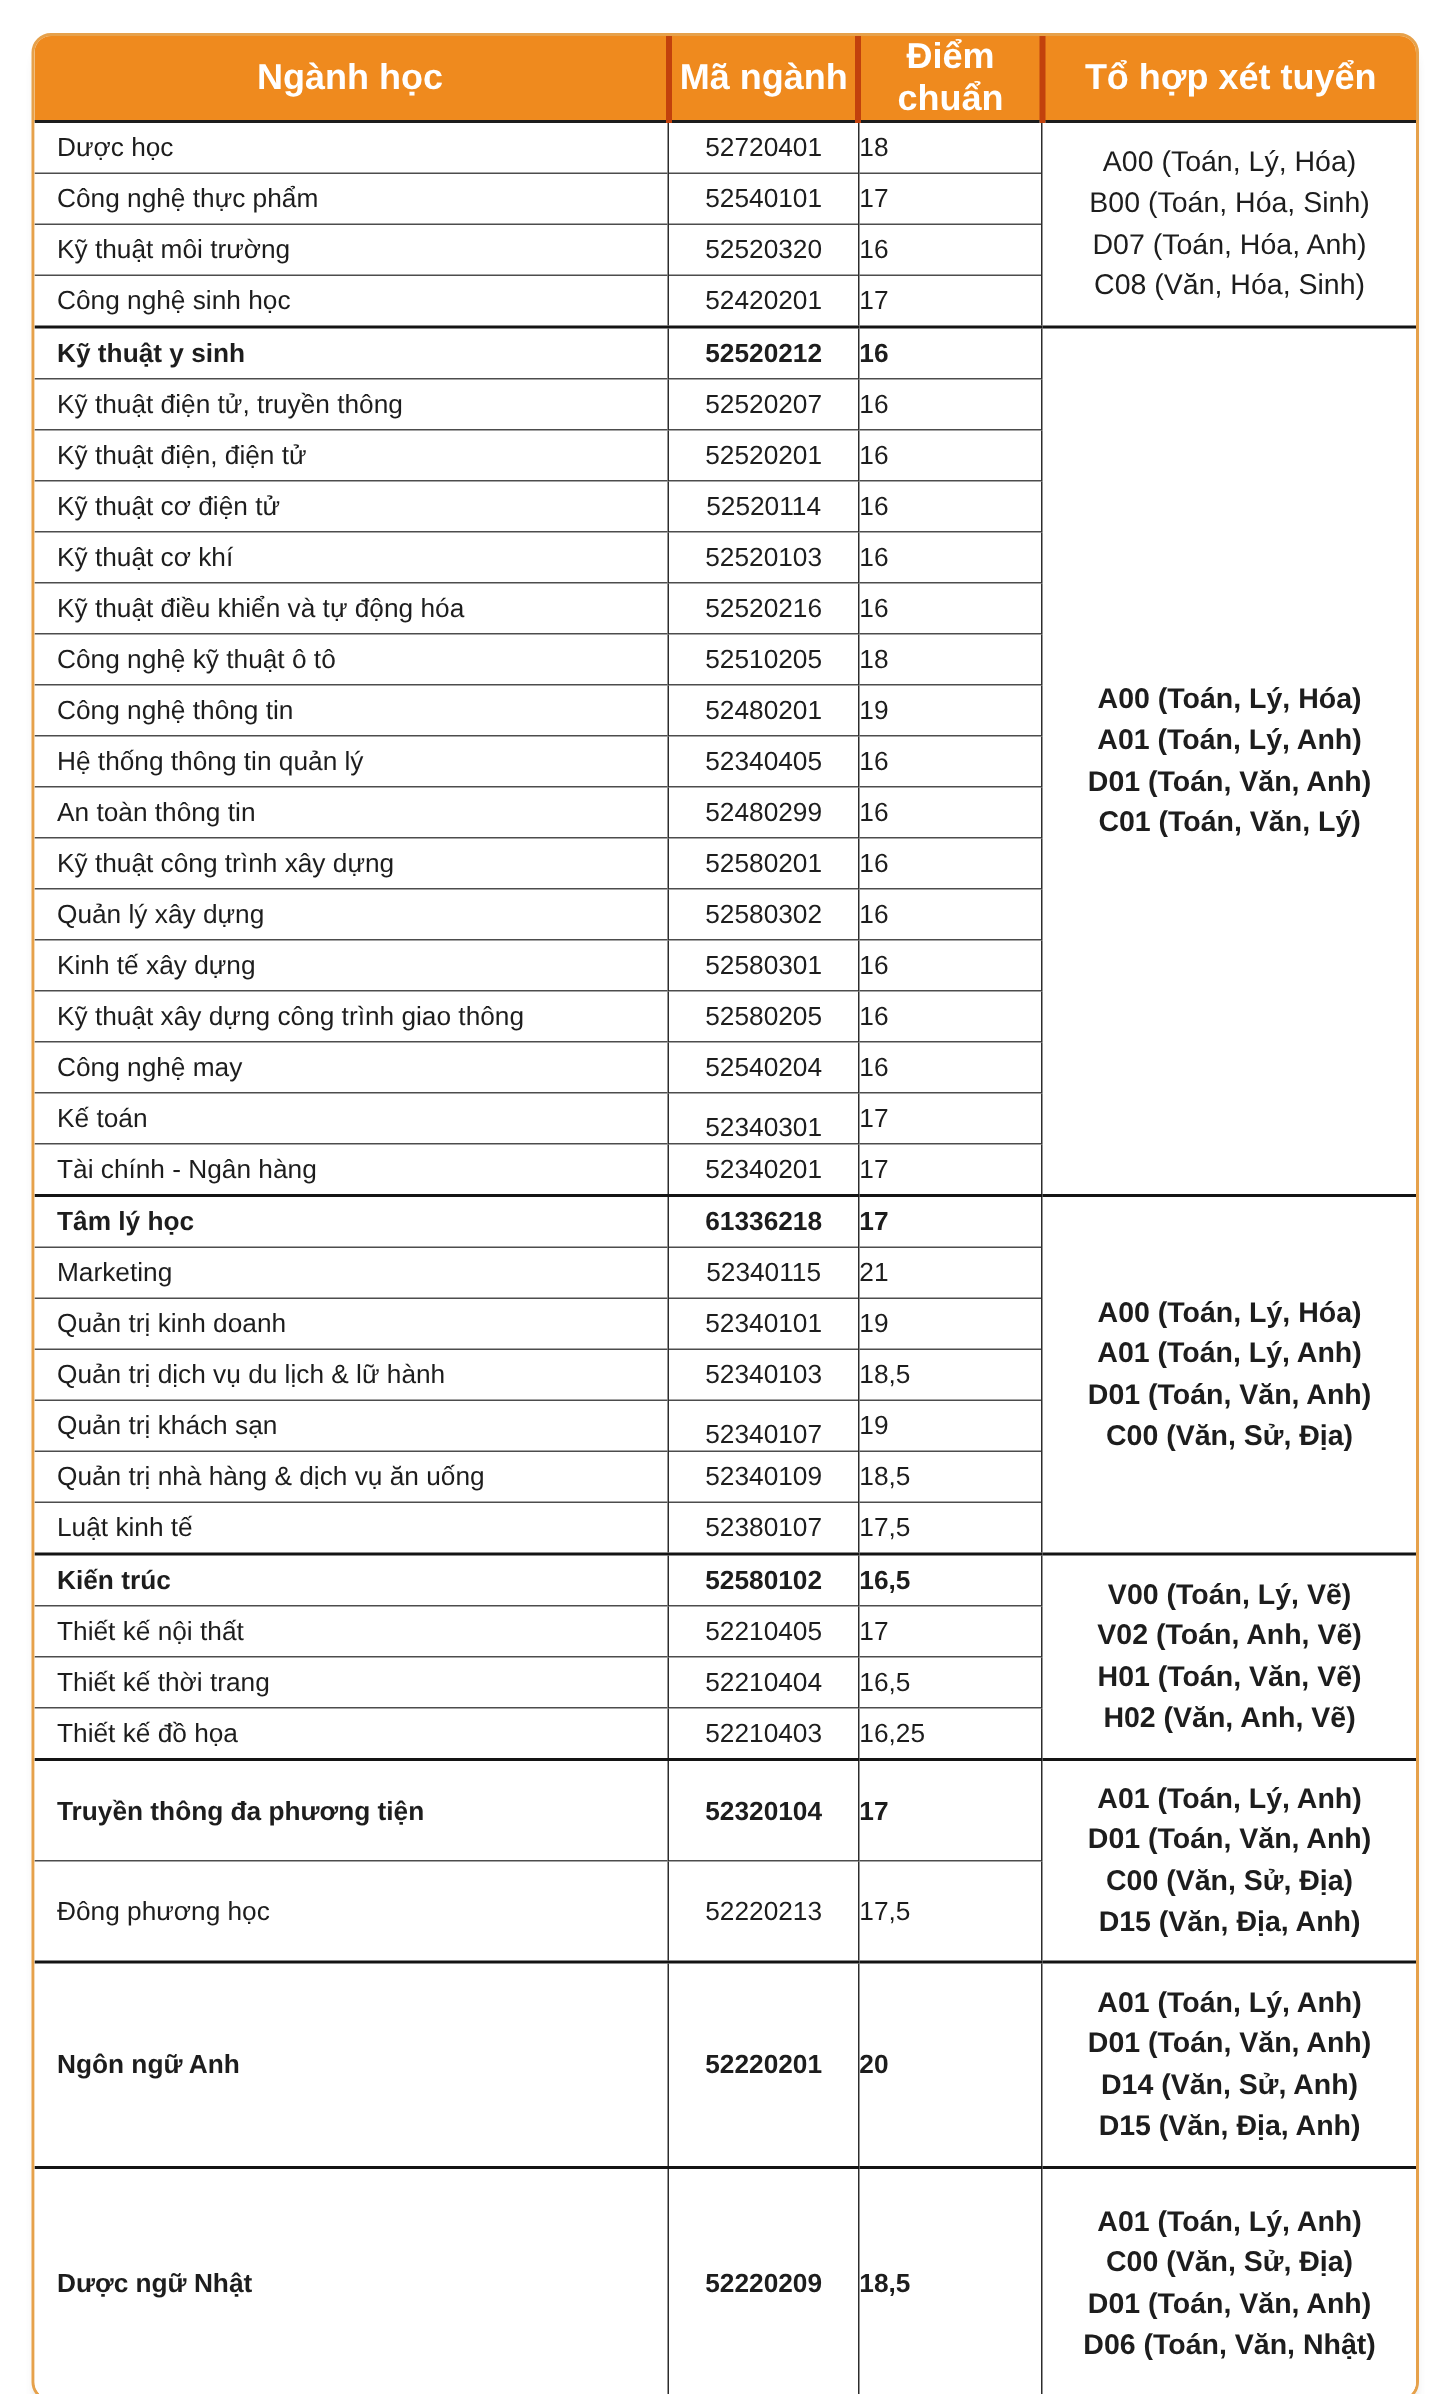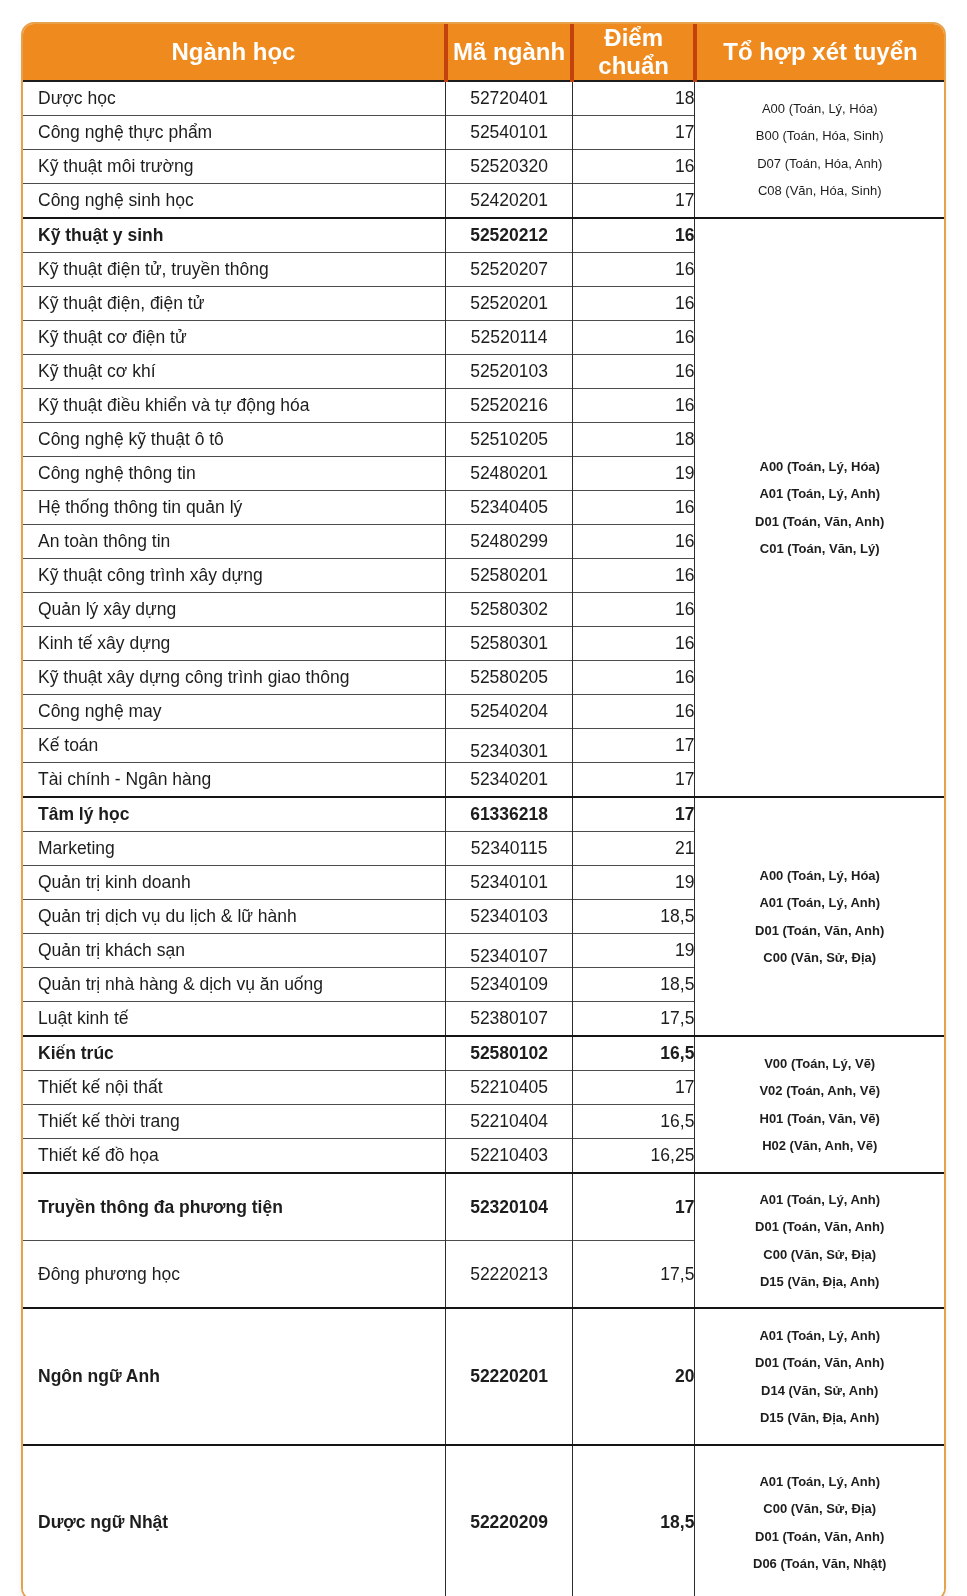"18" td.score { text-align: right -> left }
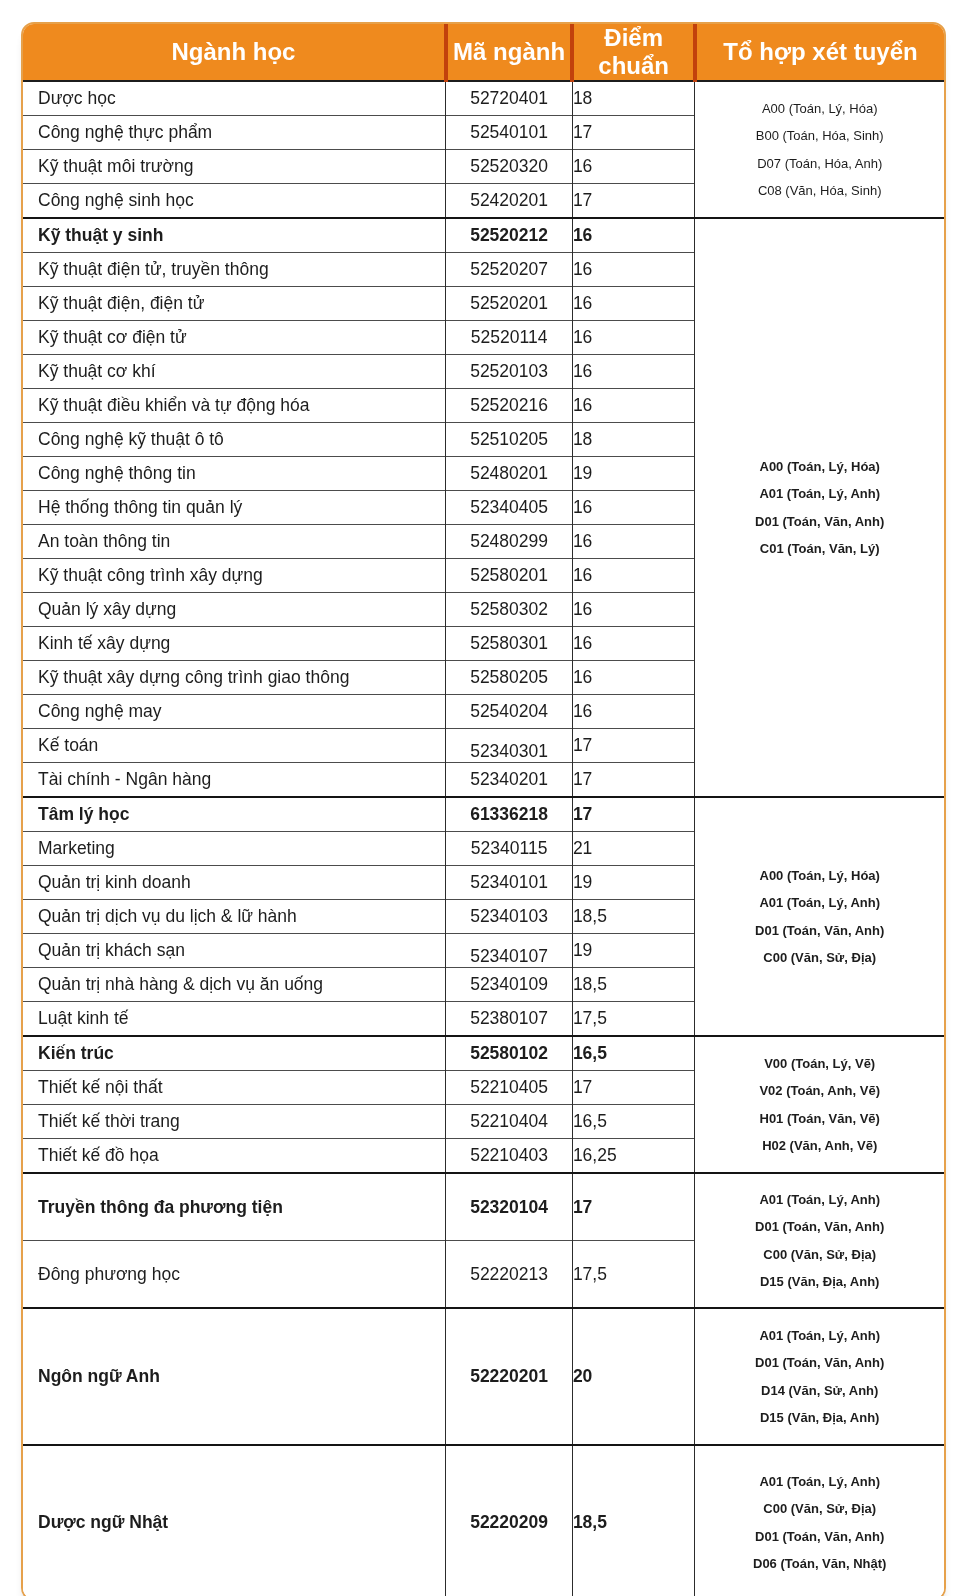"A00 (Toán, Lý, Hóa)" .combo-line { font-size: 13px -> 19px }
